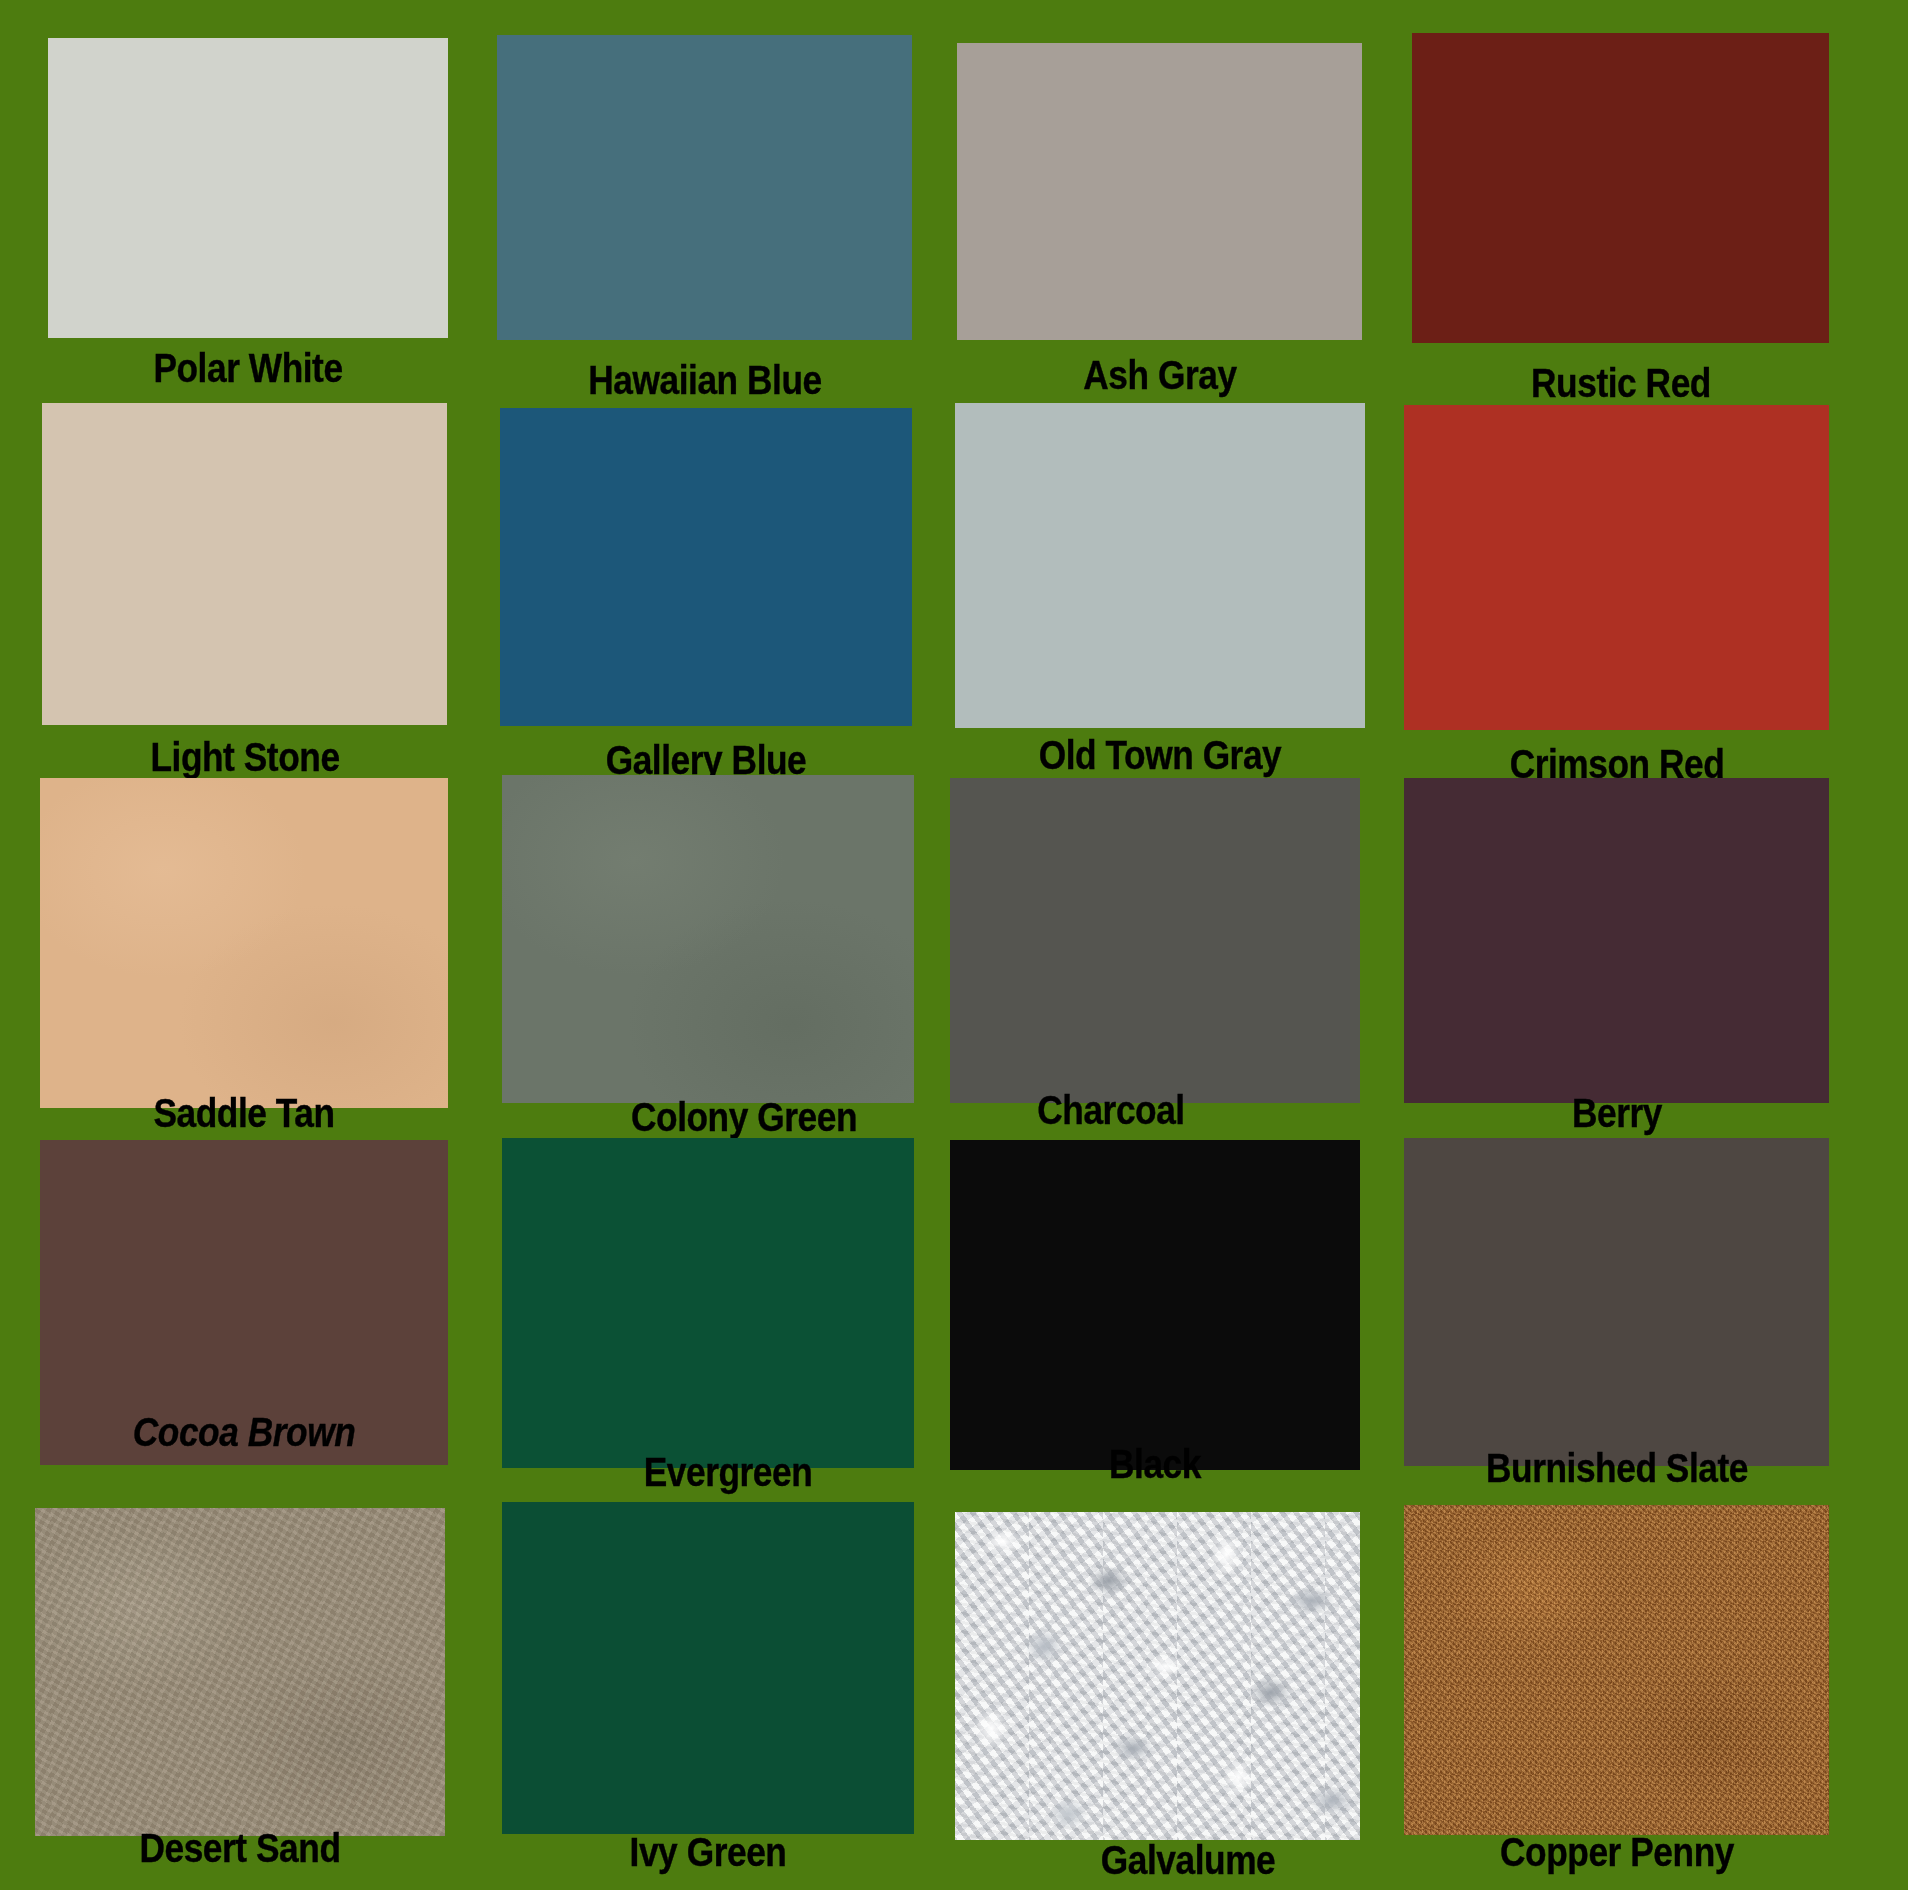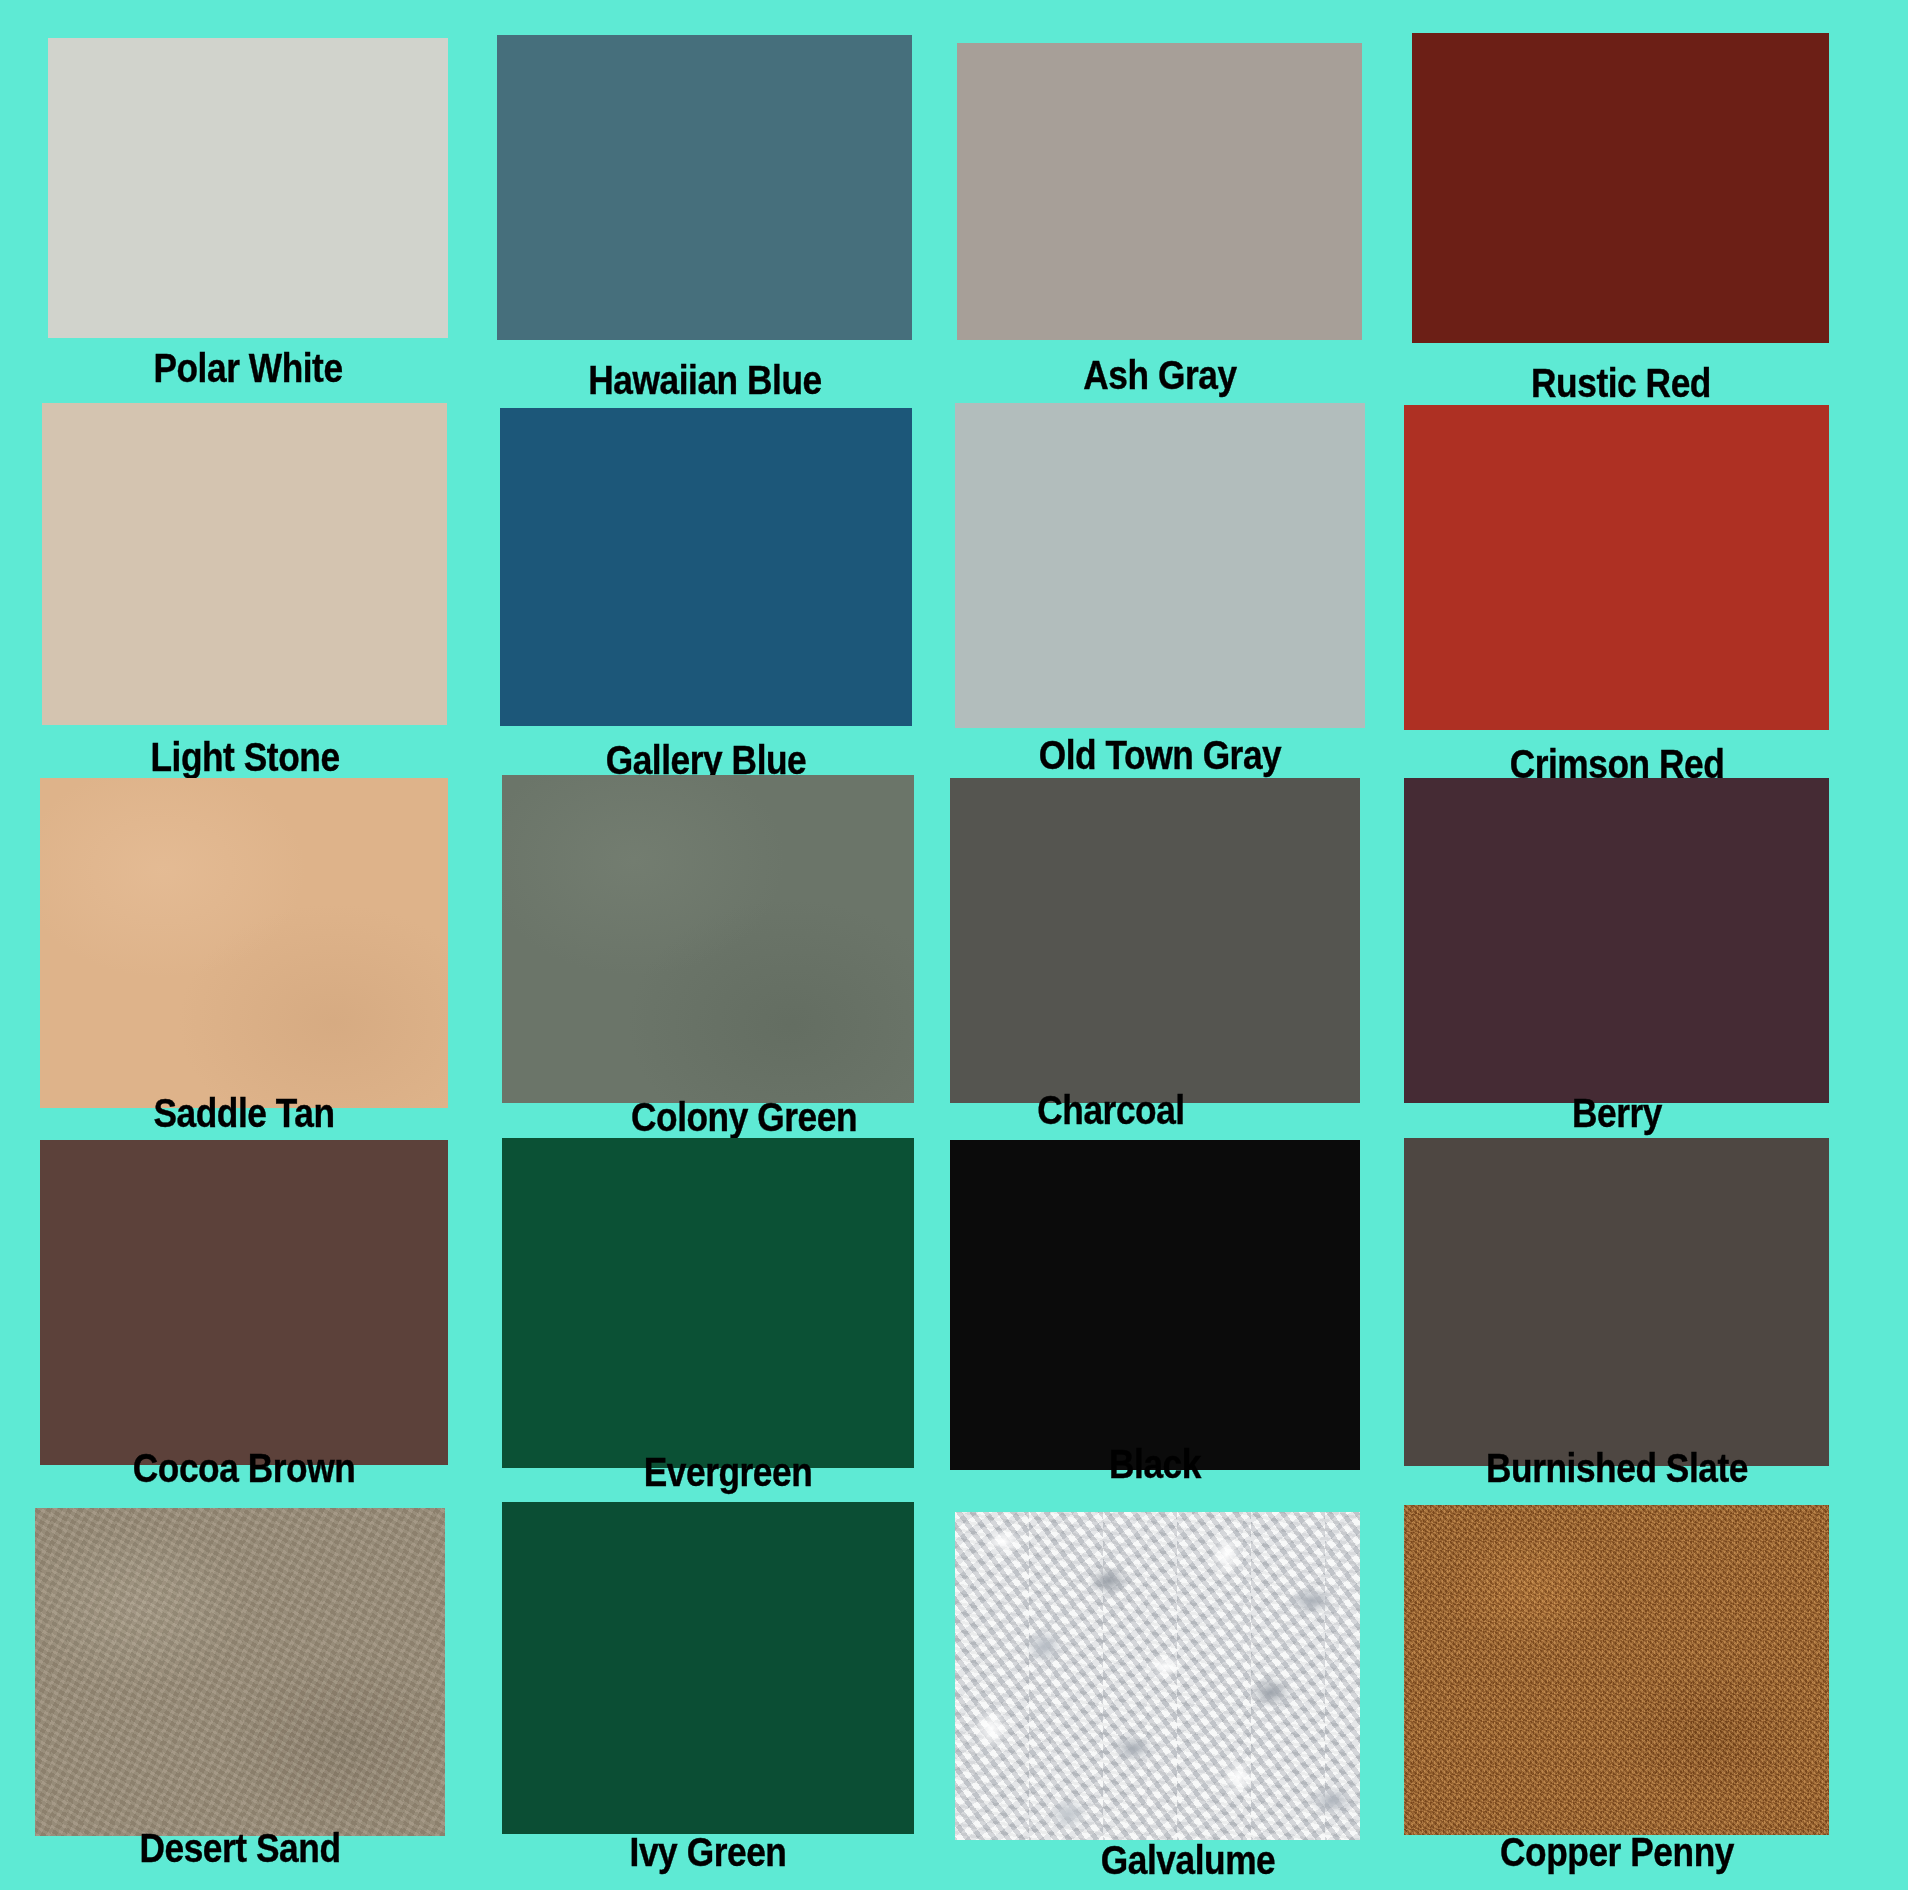"Polar White" div { background: #5eead4 -> #4d7c0f }
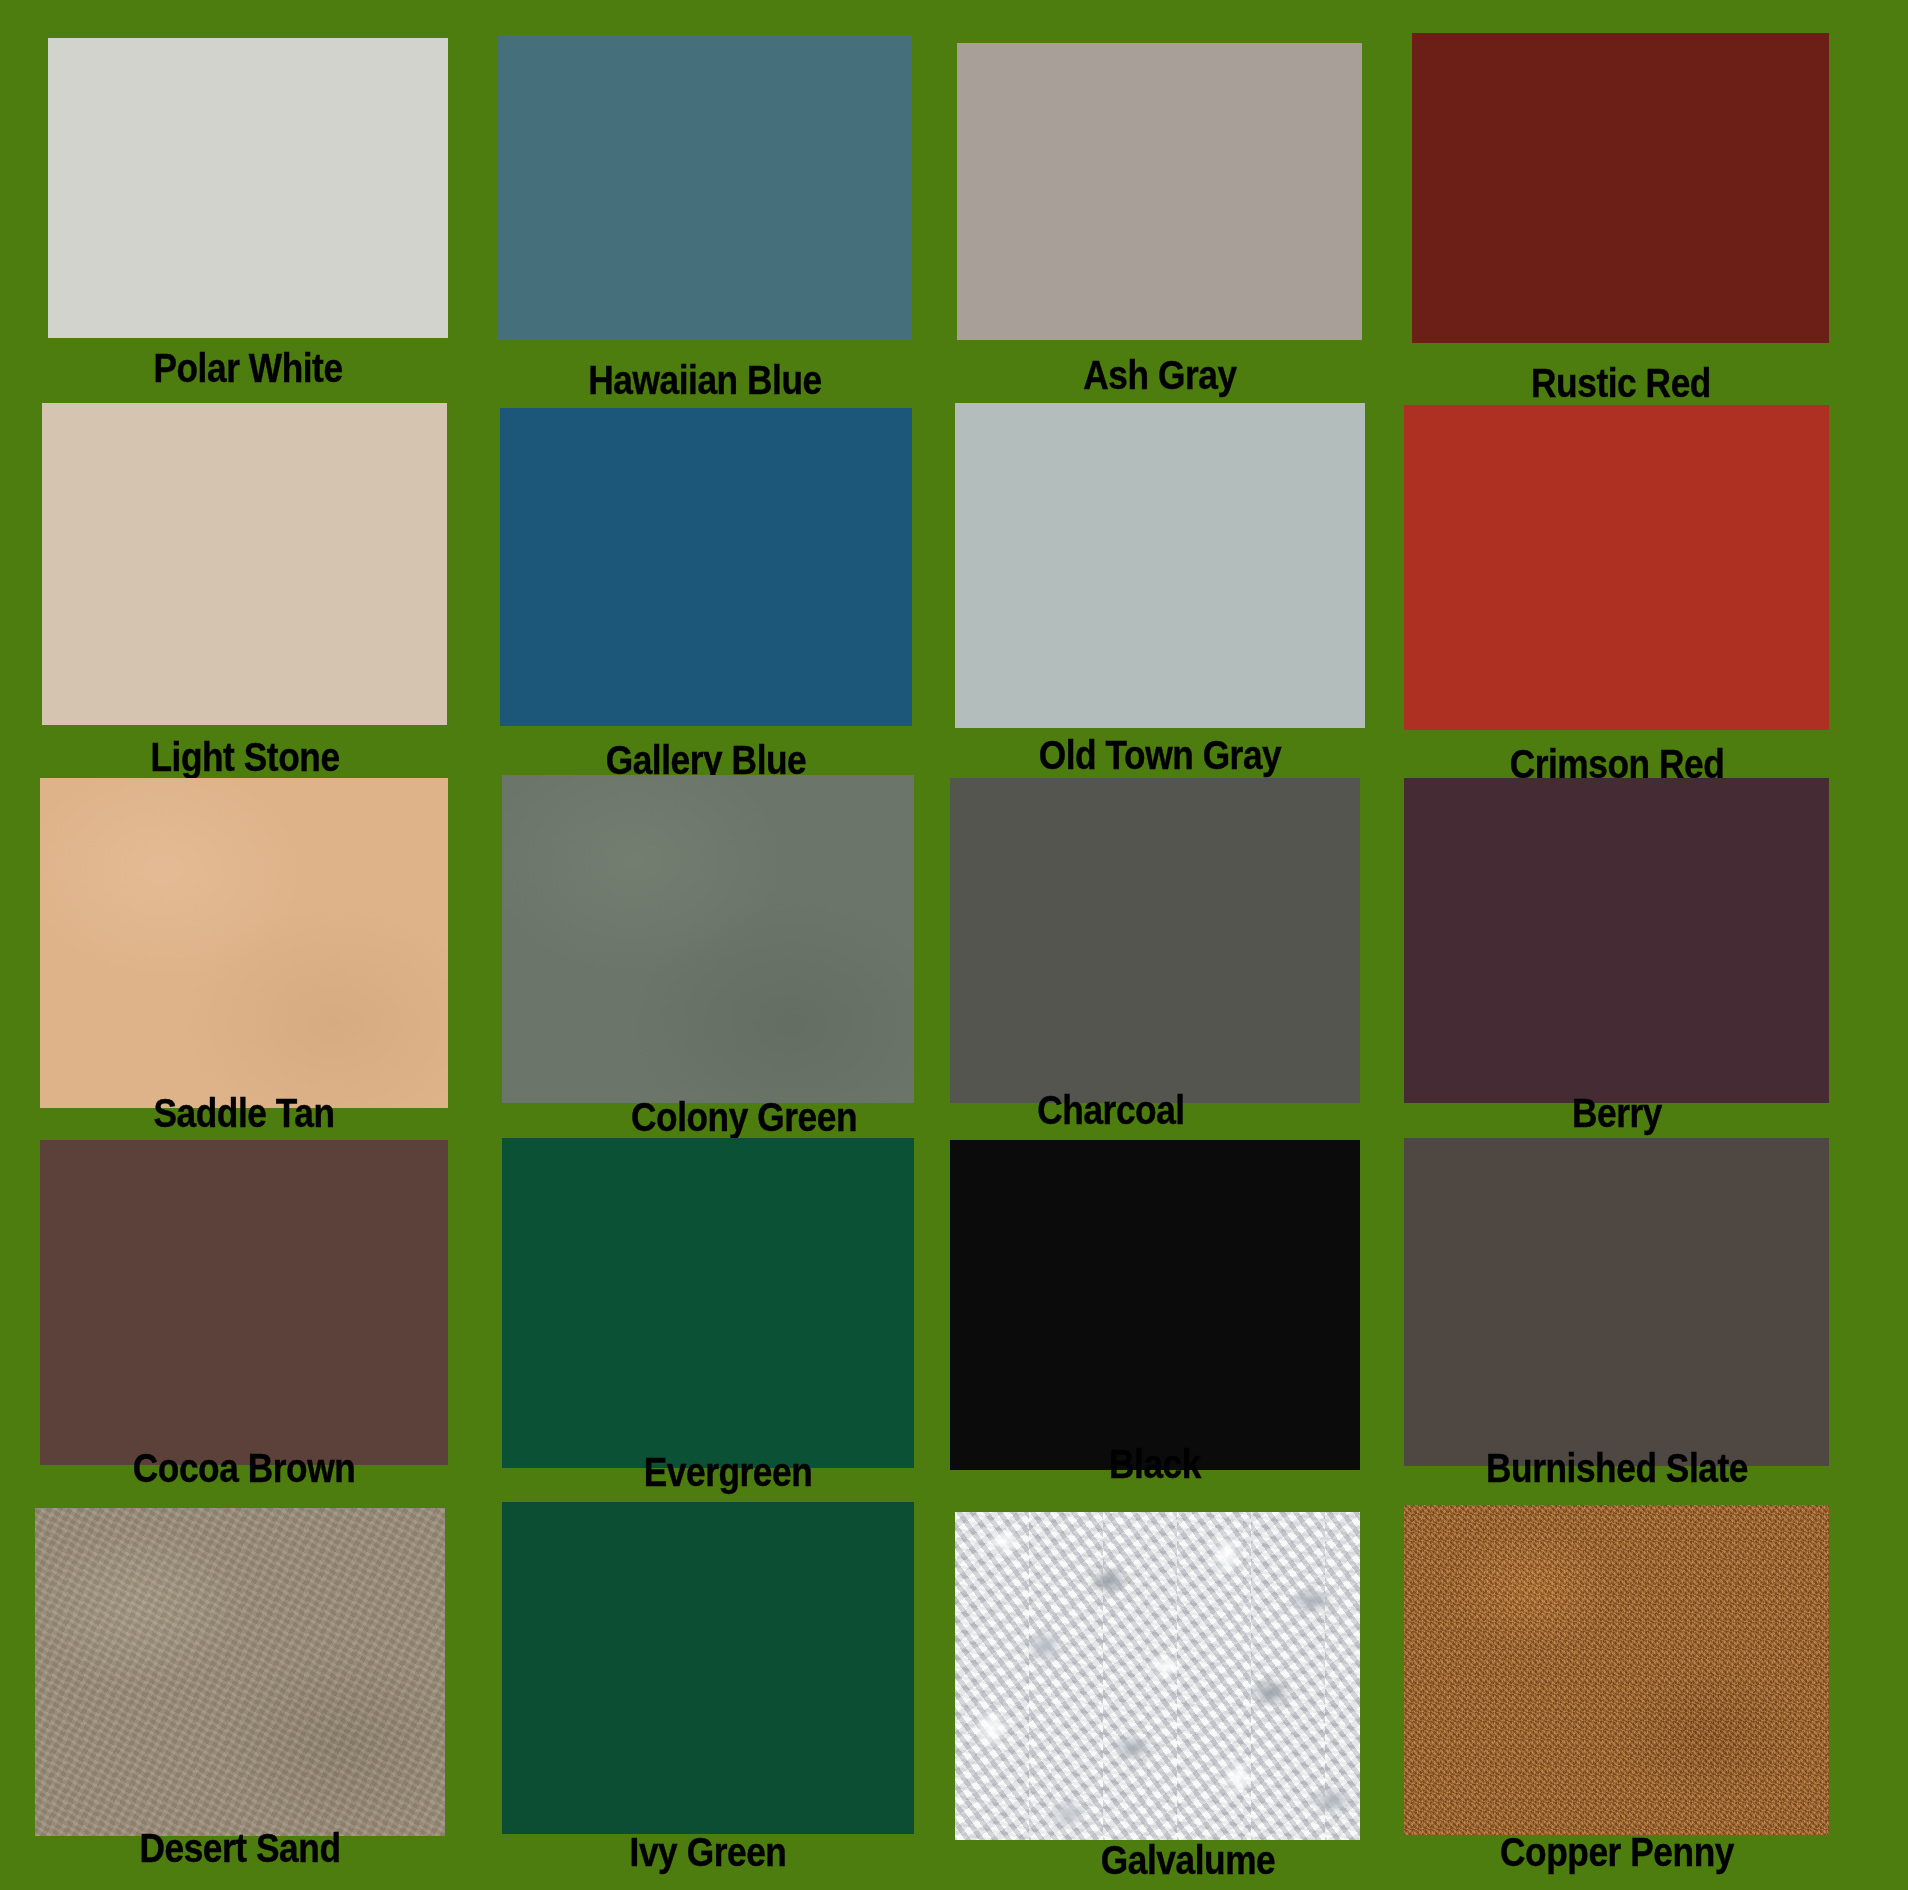"Cocoa Brown" div.swatch-label { font-style: none -> italic; top: 1448px -> 1412px }
